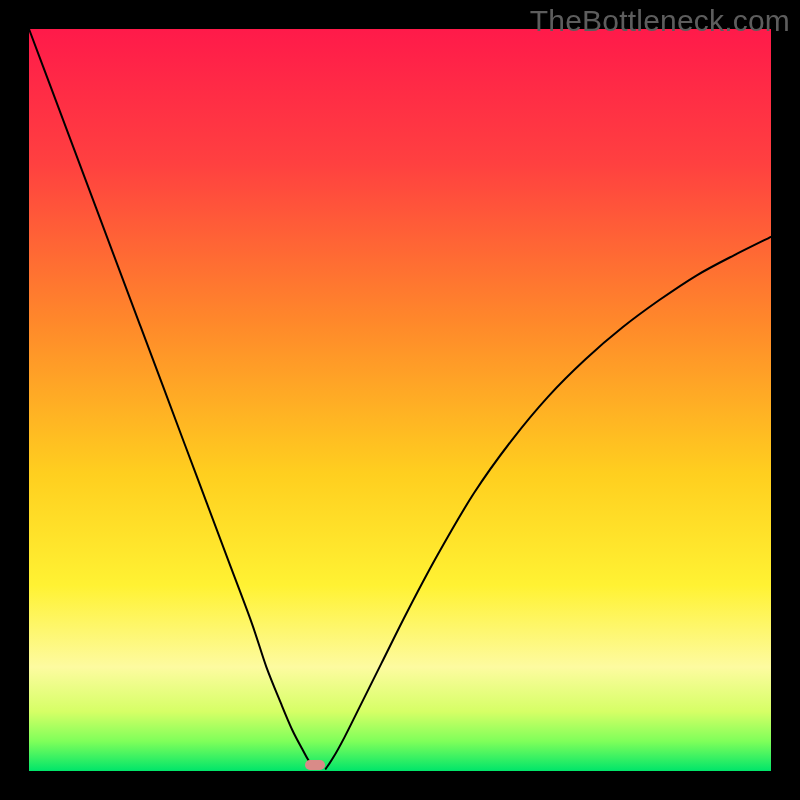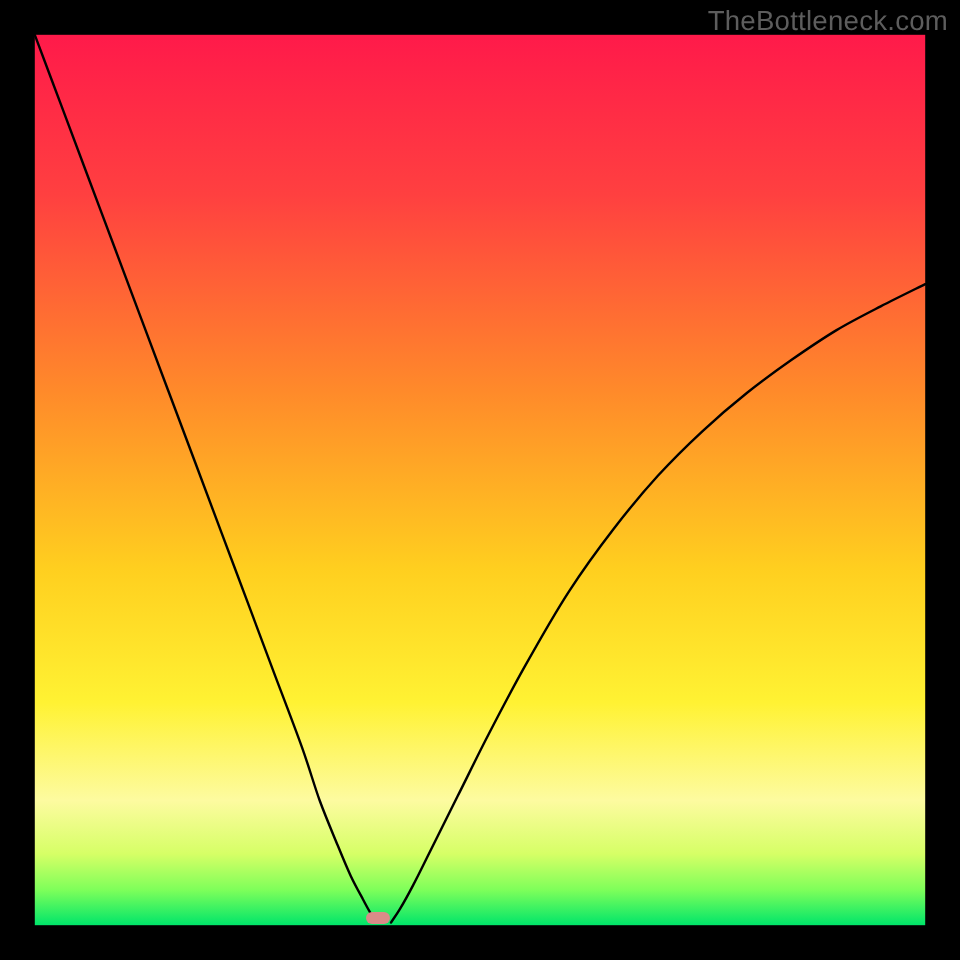"TheBottleneck.com" .watermark { font-size: 23px -> 30px }
